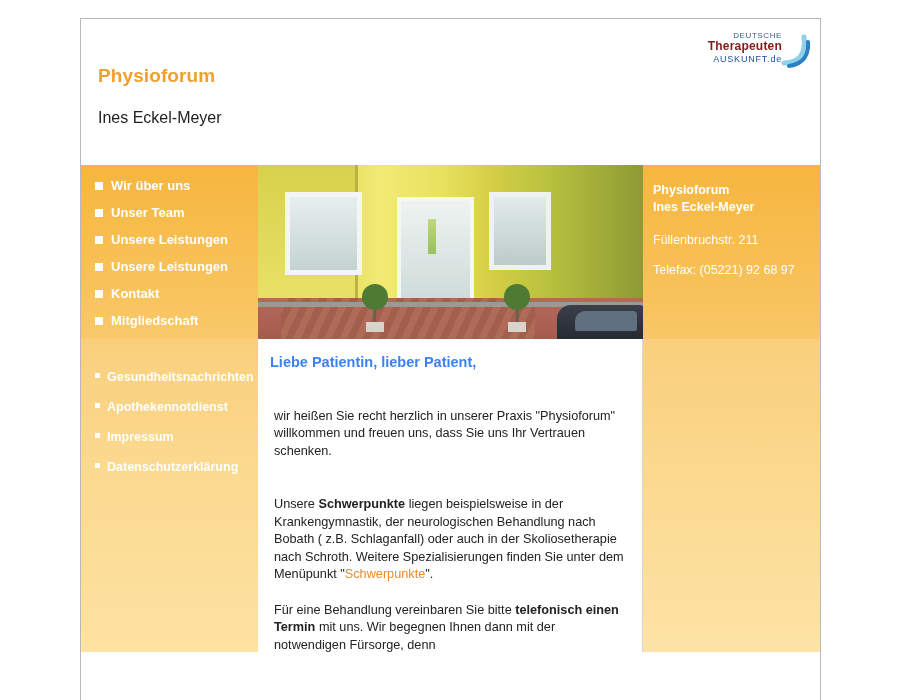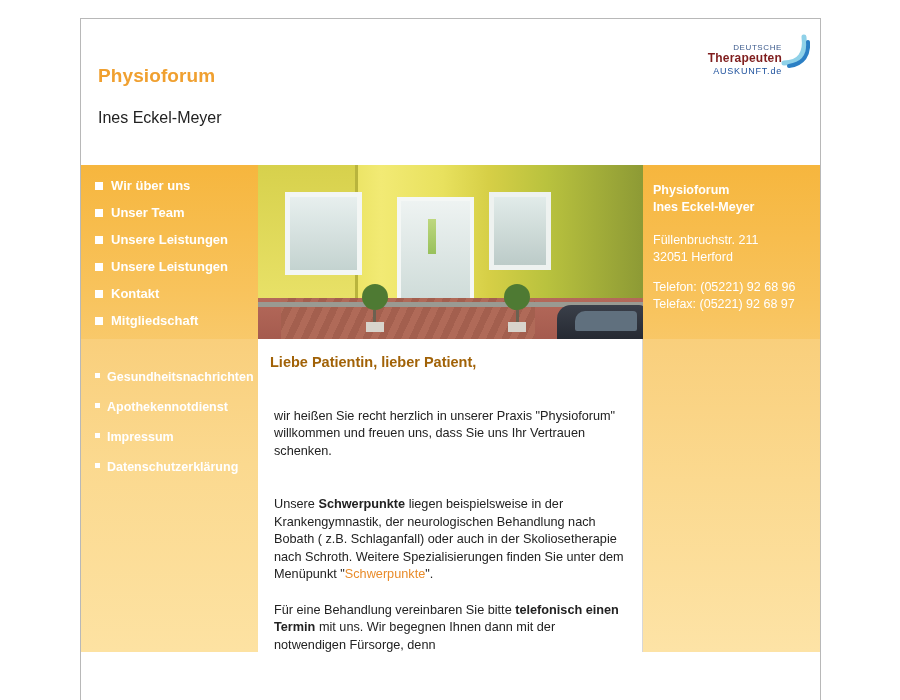"DEUTSCHE" .logo-text { top: 16px -> 4px }
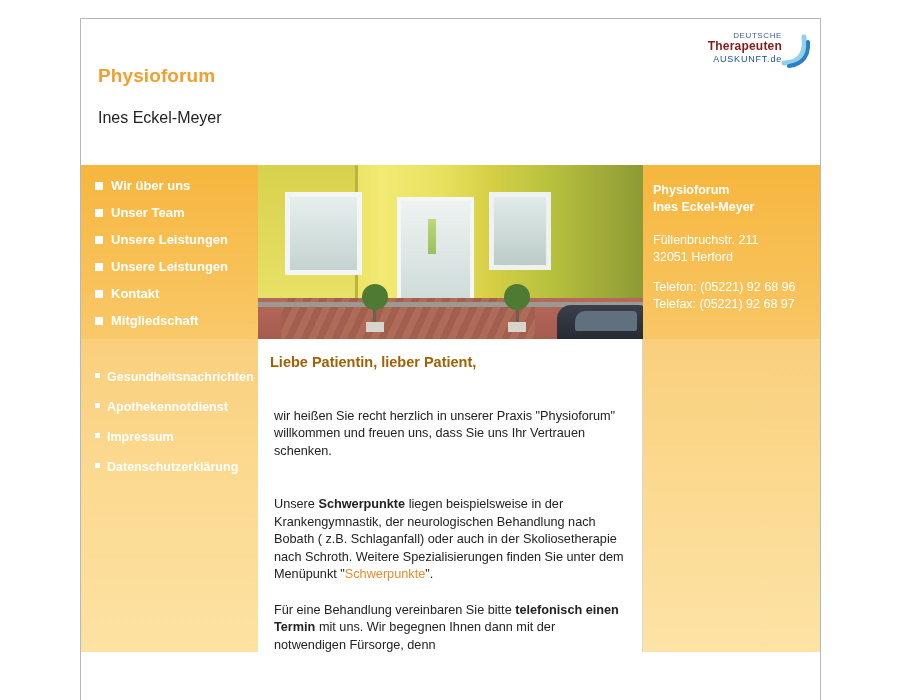"32051 Herford" div { html: <div>32051 Herford</div> -> none }
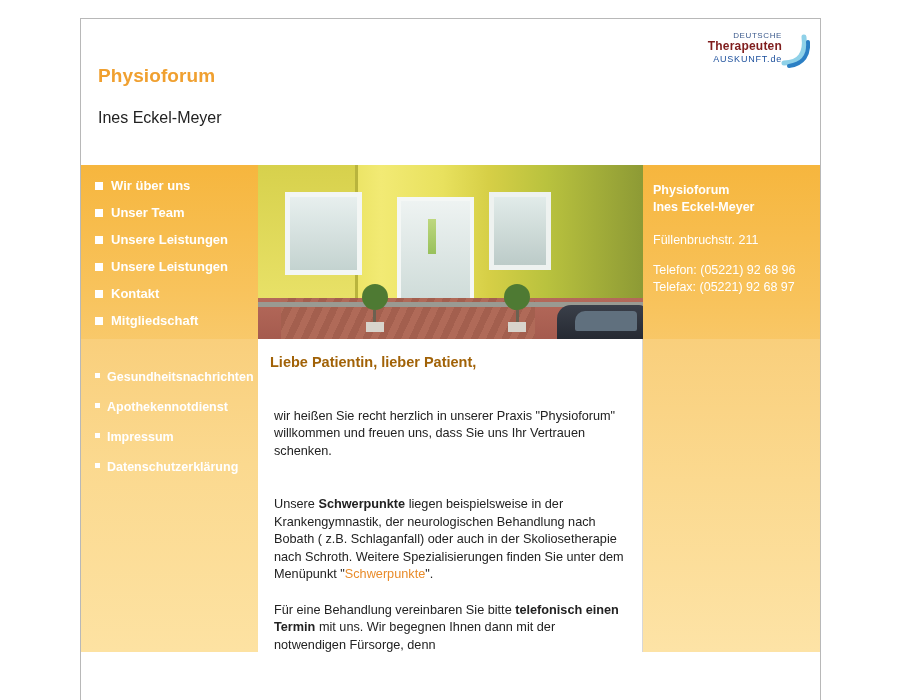"Telefon: (05221) 92 68 96" div { html: <div>Telefon: (05221) 92 68 96</div> -> none }
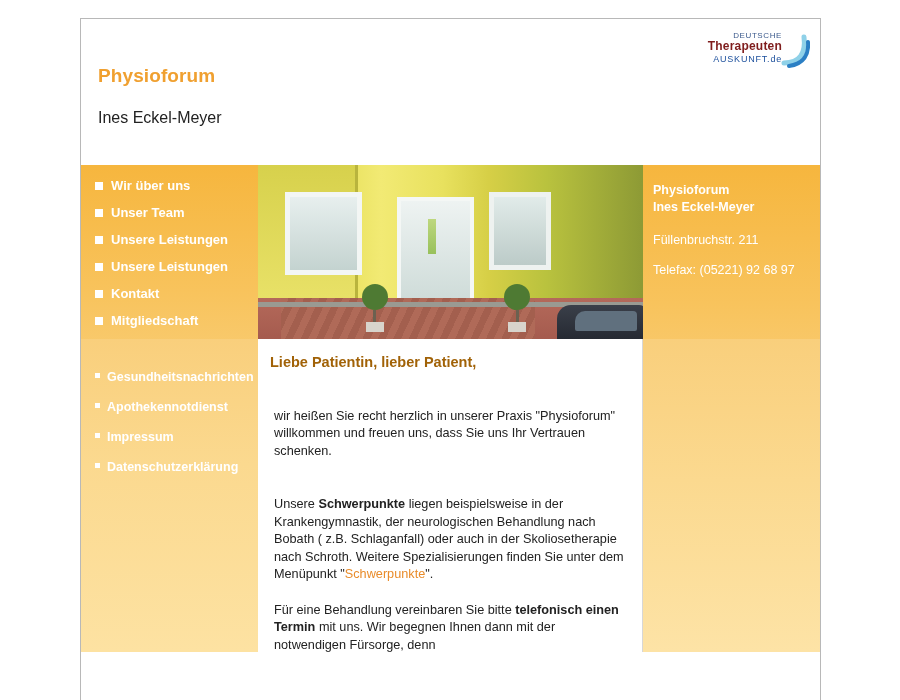"Liebe Patientin, lieber Patient," .content h2 { color: #a16207 -> #3b82f6 }
